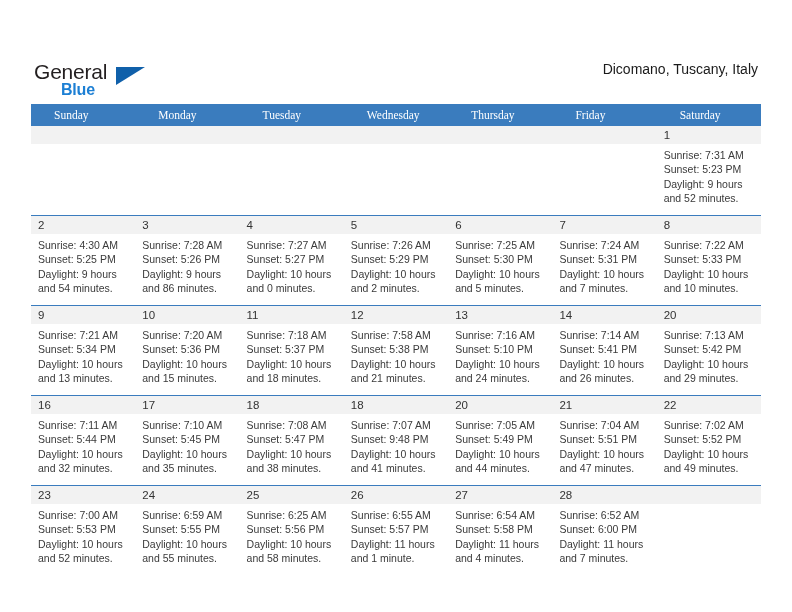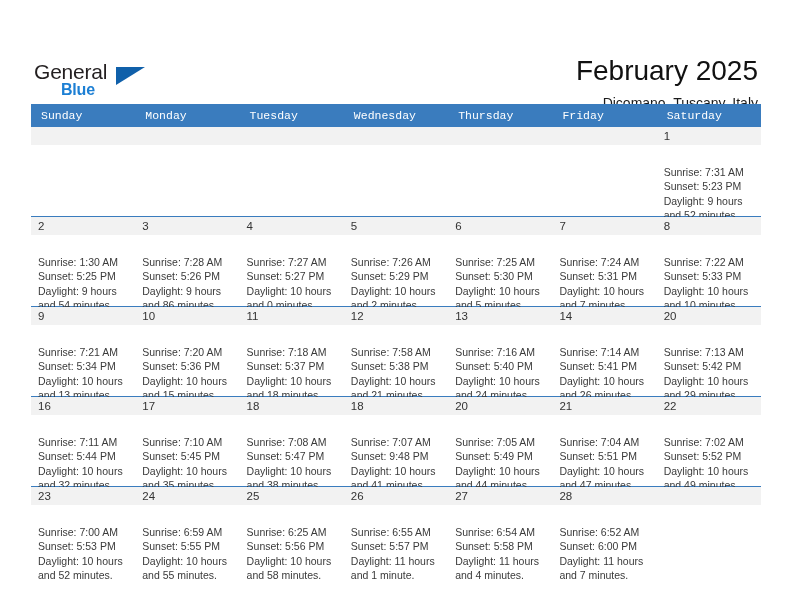"February 2025" div.cal-title { html: <div>February 2025</div> -> none }
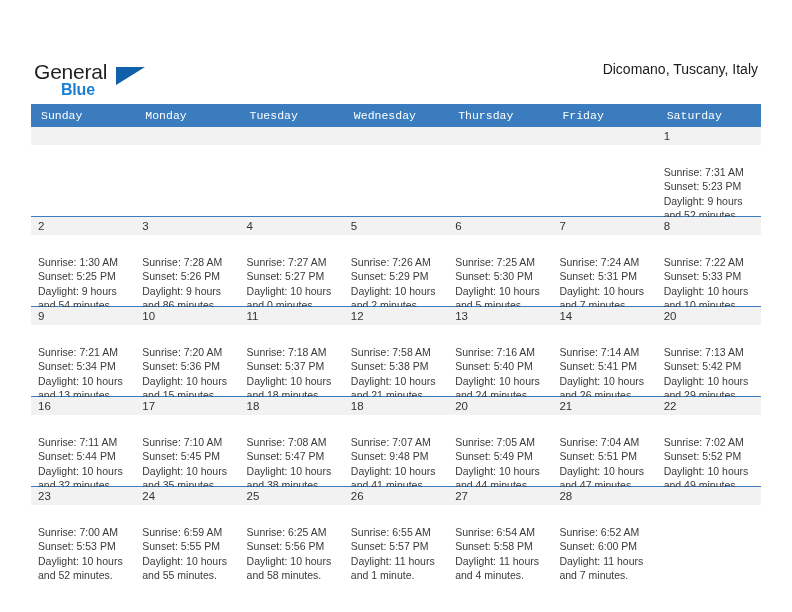"Sunday" .calendar th { font-family: Liberation Mono, monospace -> Liberation Serif, serif; padding: 5px 0 5px 10px -> 5px 0 5px 23px }
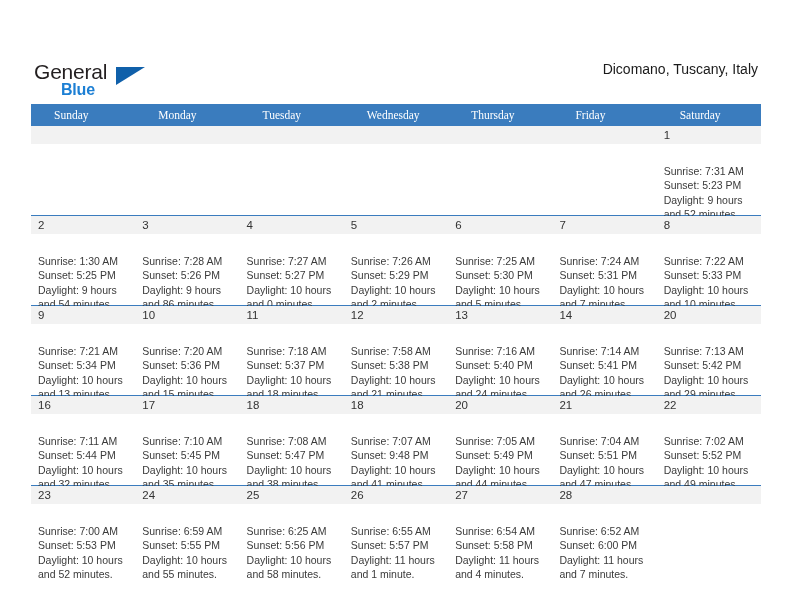"Sunrise: 7:31 AM" .cell-body { margin-top: 16px -> none }
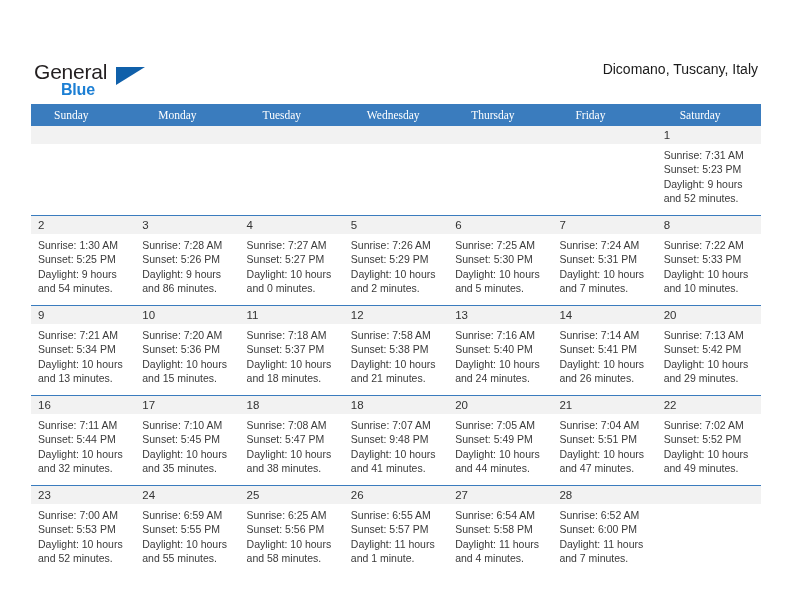"Sunrise: 1:30 AM" div { text: 1:30 -> 4:30 }
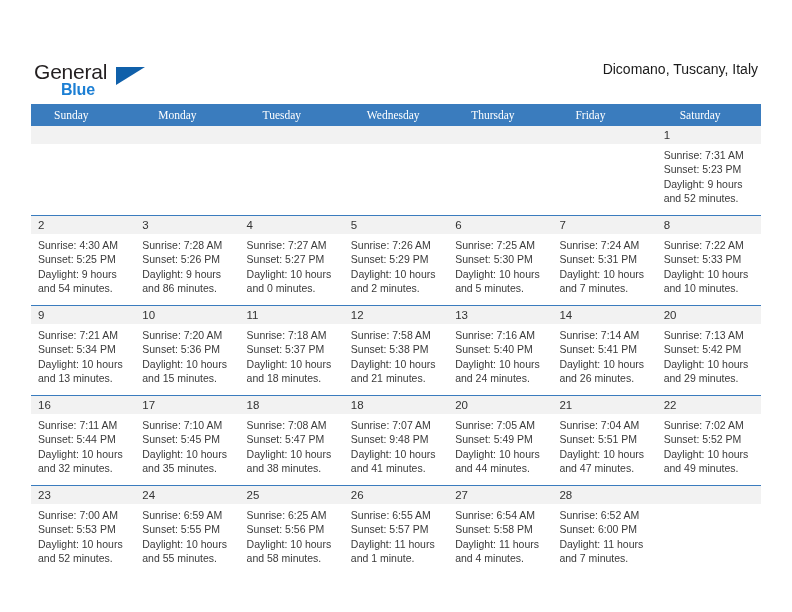"Sunset: 5:40 PM" div { text: 5:40 -> 5:10 }
